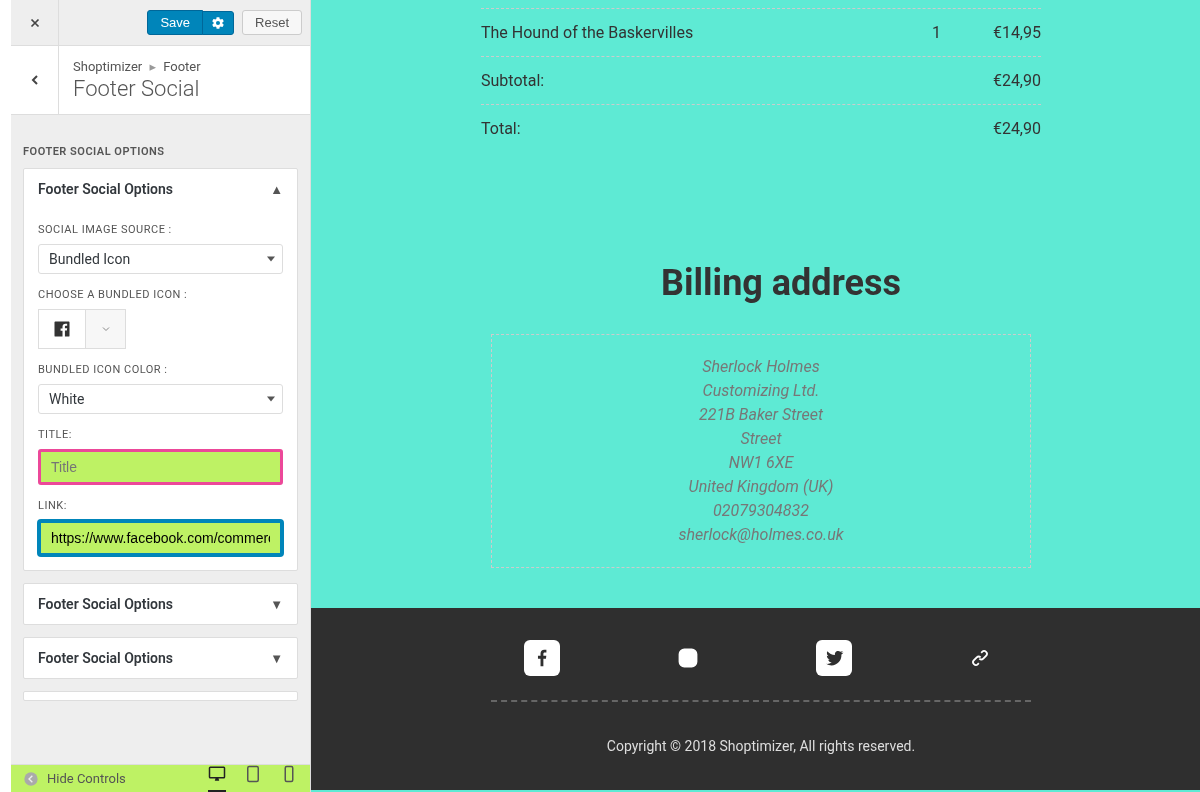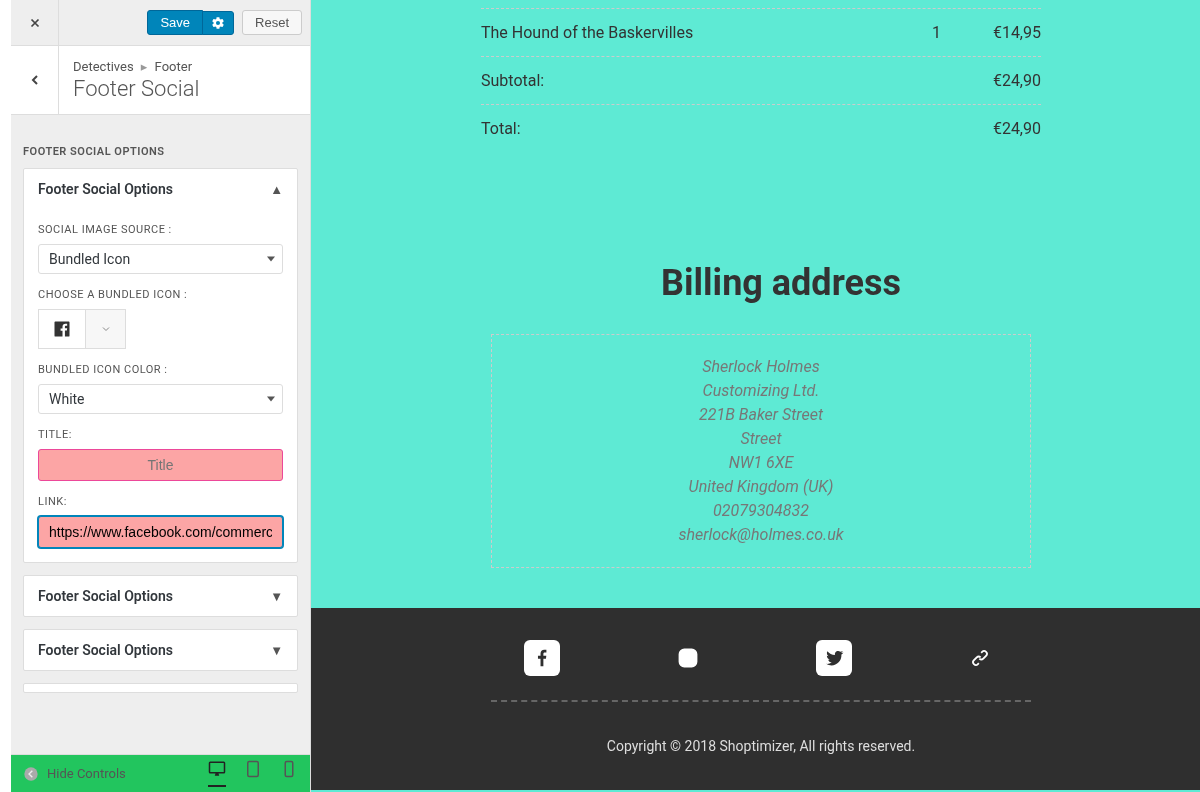"Detectives" span { text: Detectives -> Shoptimizer }
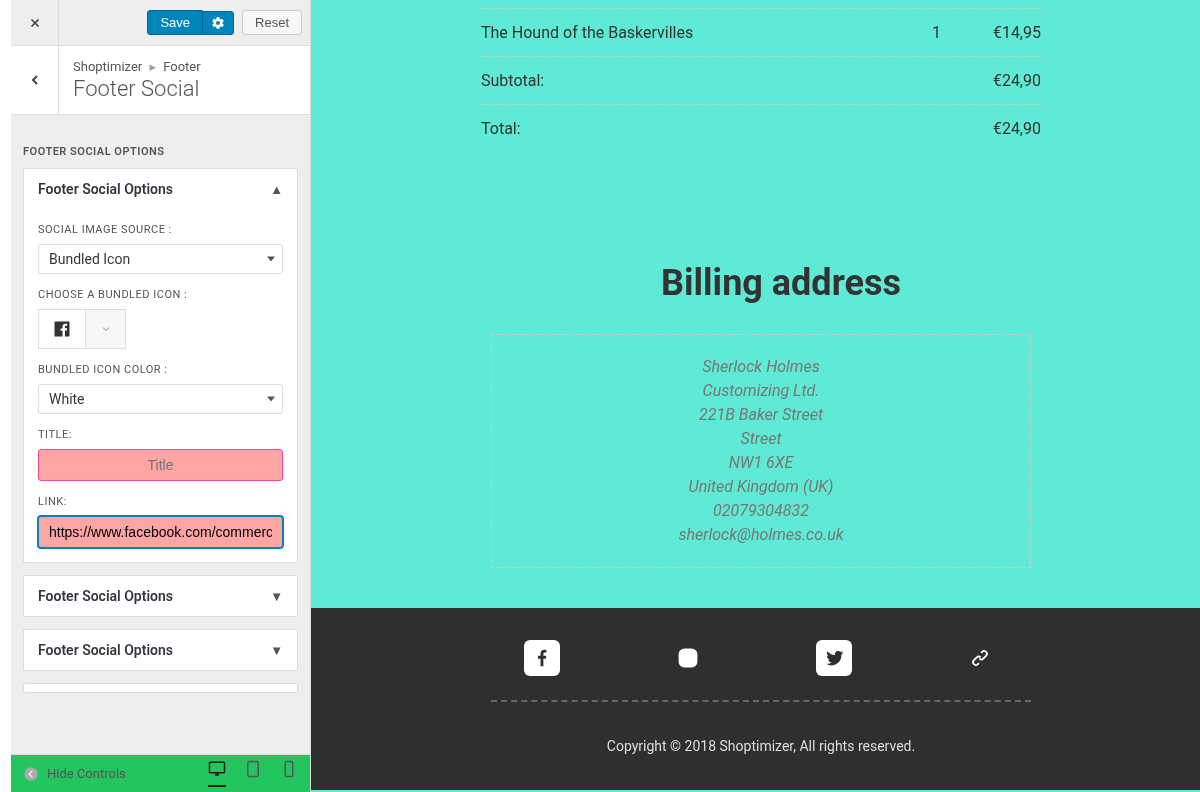"Title" .text-input { background: #fca5a5 -> #bef264; border: 1px solid #ec4899 -> 3px solid #ec4899; text-align: center -> none }
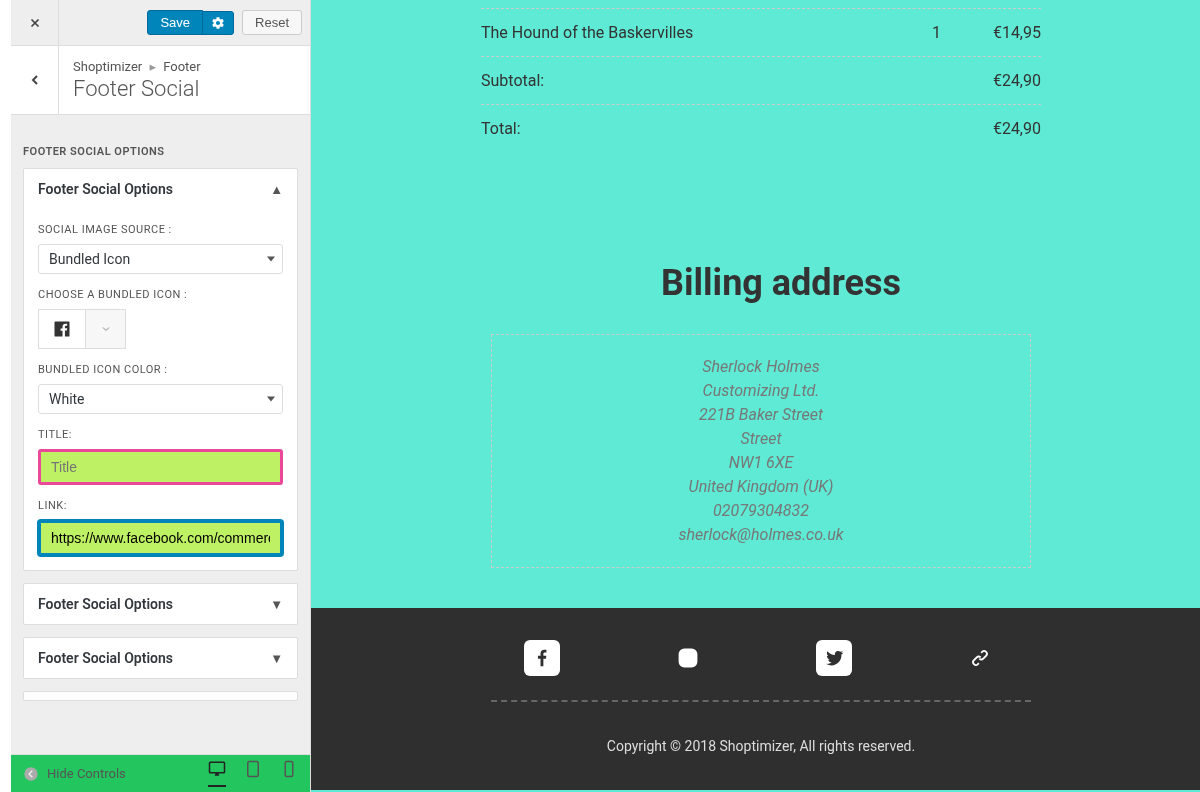"Hide Controls" .bottom-bar { background: #22c55e -> #bef264; height: 38px -> 28px }
